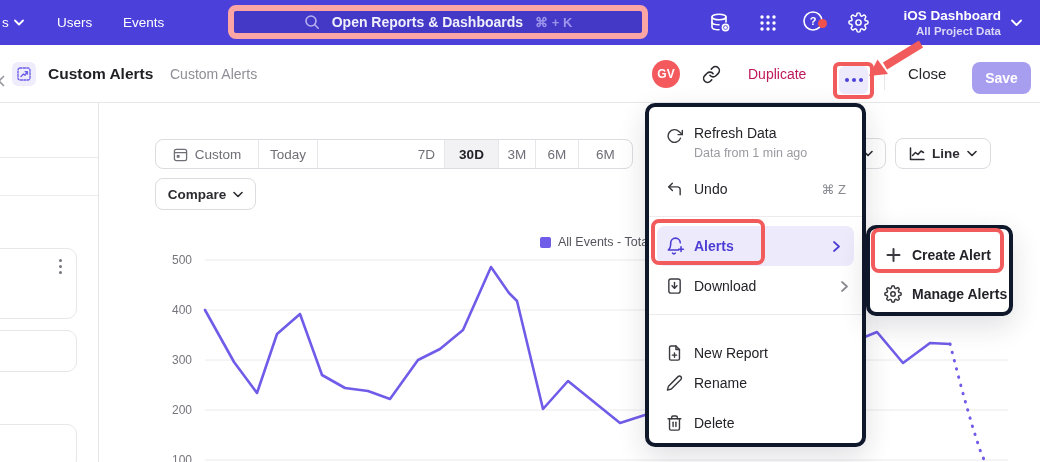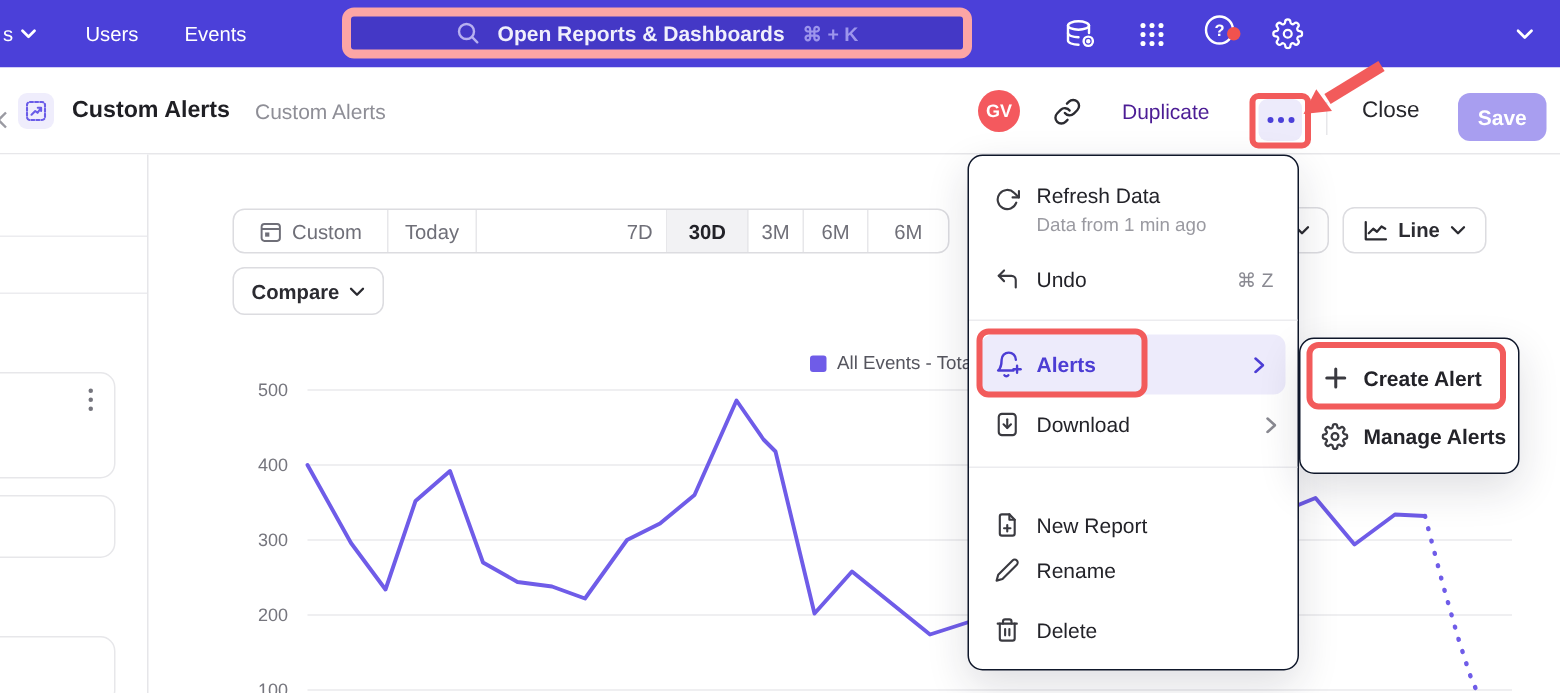"iOS Dashboard" div.txt { html: none -> <div> <div>iOS Dashboard</div> <div>All Project Data</div> </div> }
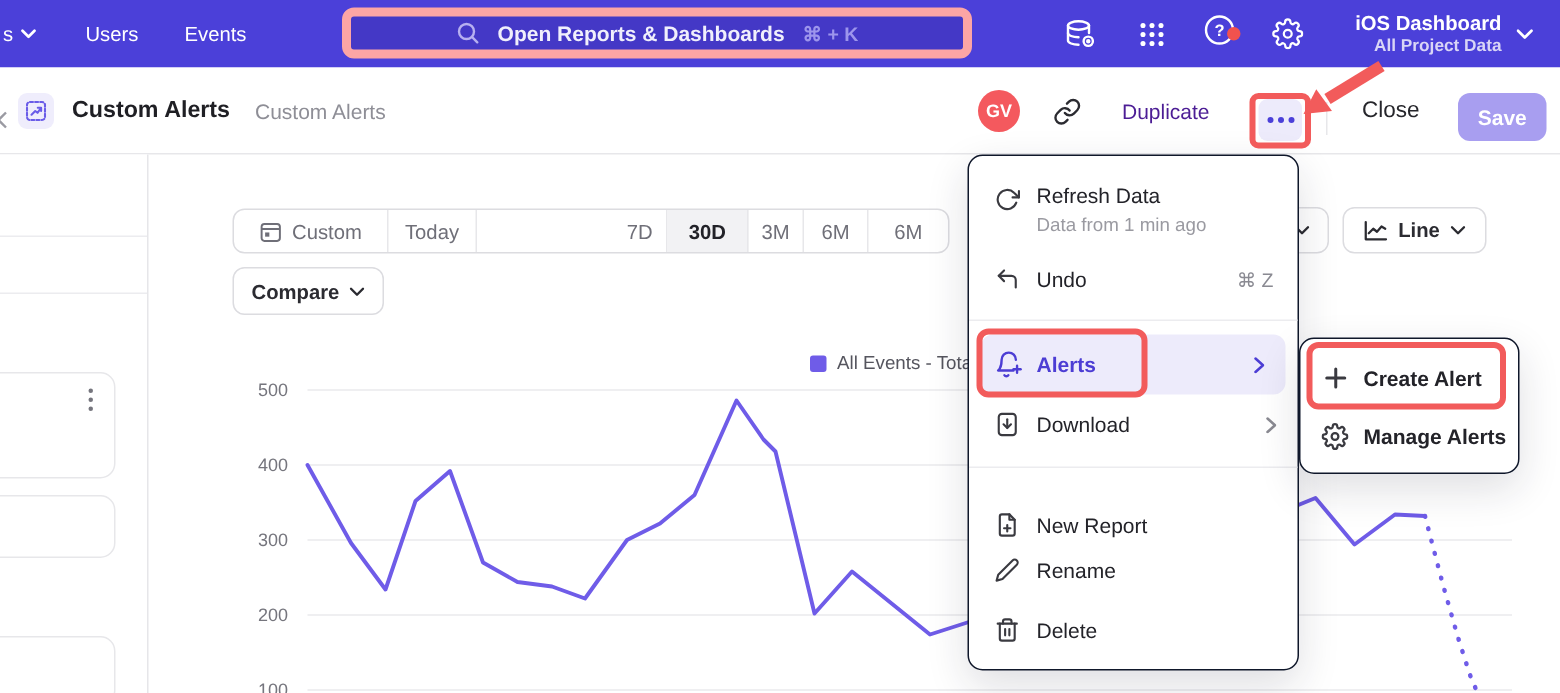"Duplicate" .dup { color: #4c1d95 -> #be185d }
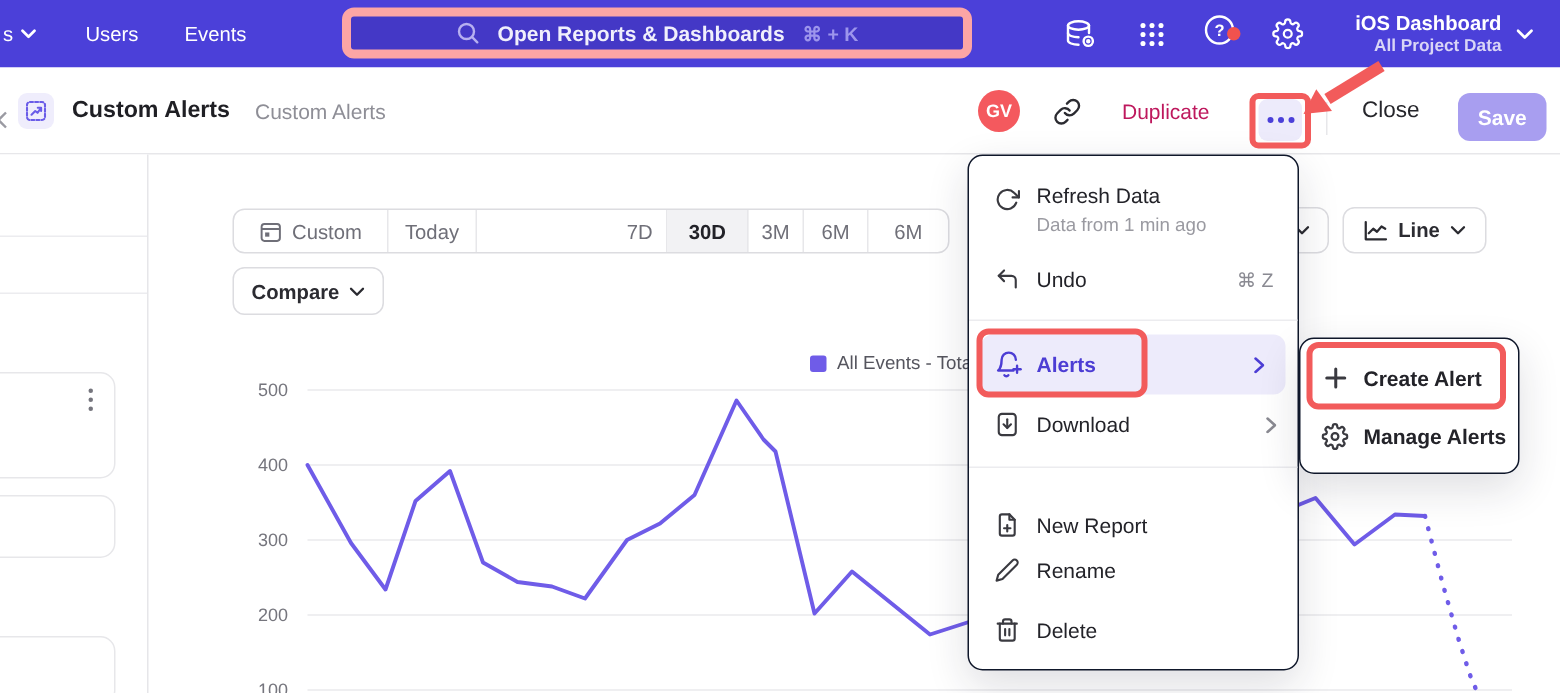"Refresh Data" .menu { border: 1px solid #0f172a -> 4px solid #0f172a }
